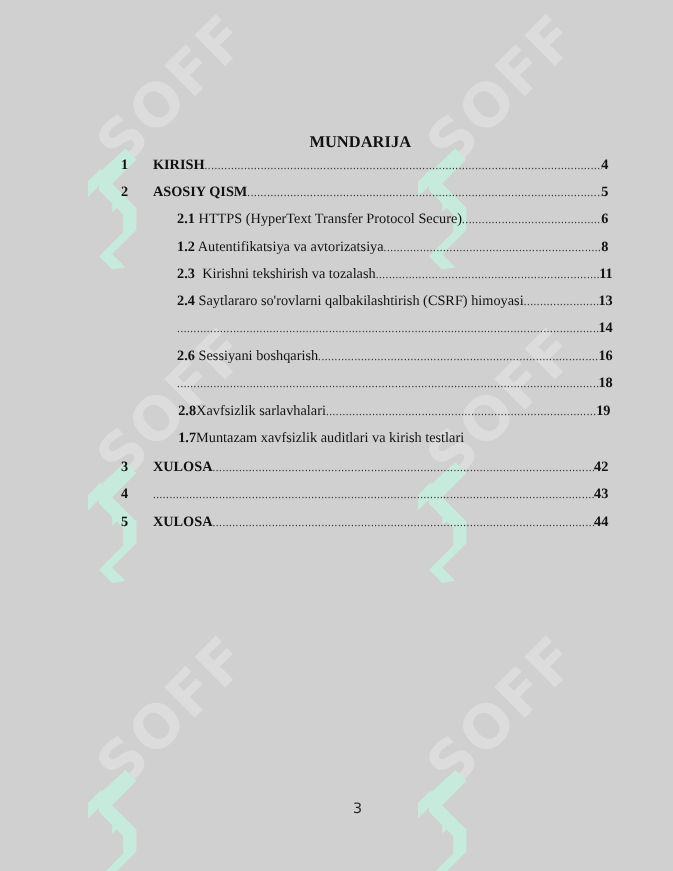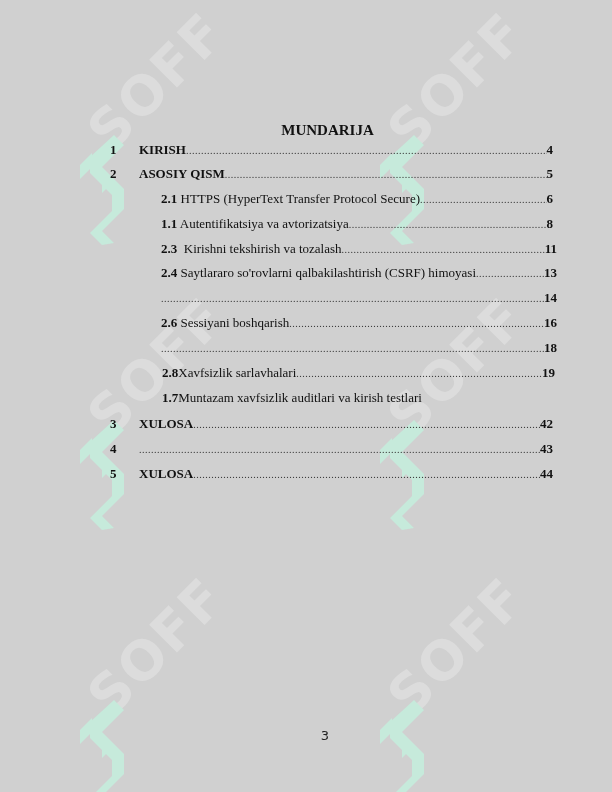"1.1" b { text: 1.1 -> 1.2 }
